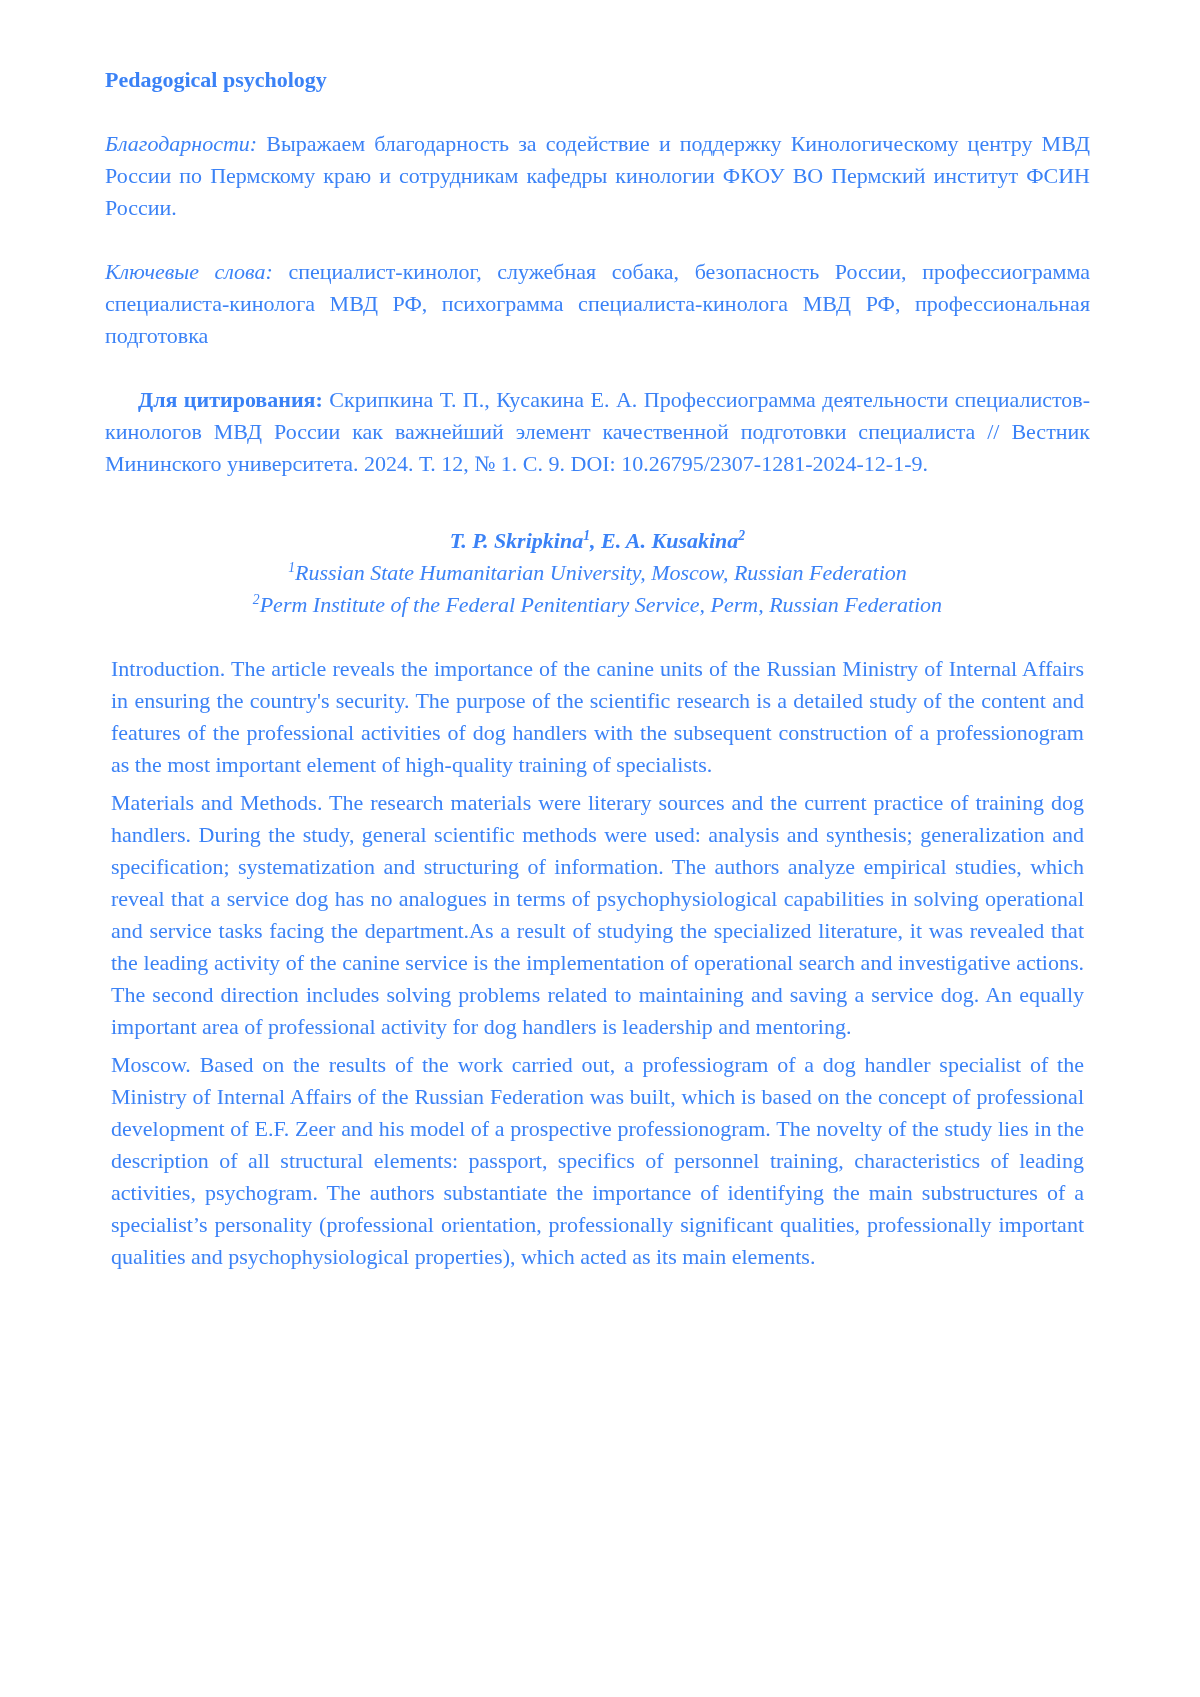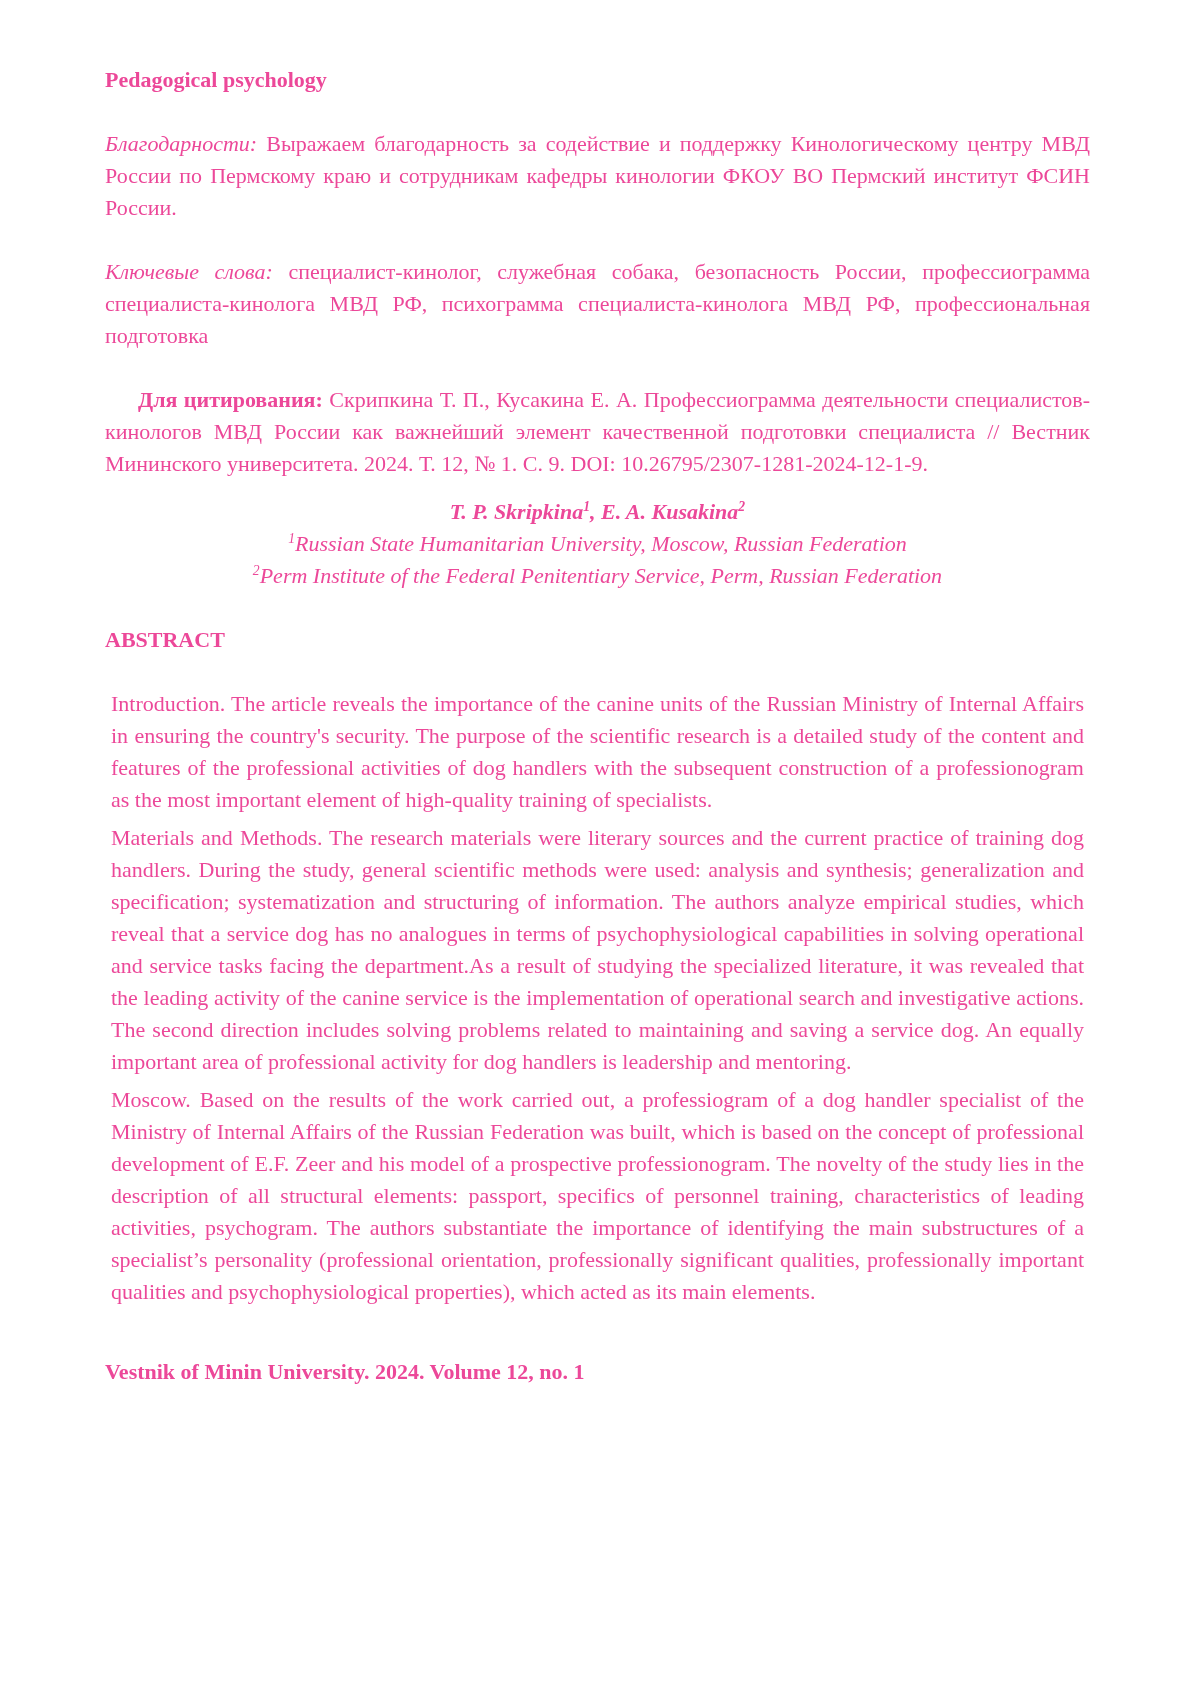"Pedagogical psychology" .page { color: #ec4899 -> #3b82f6 }
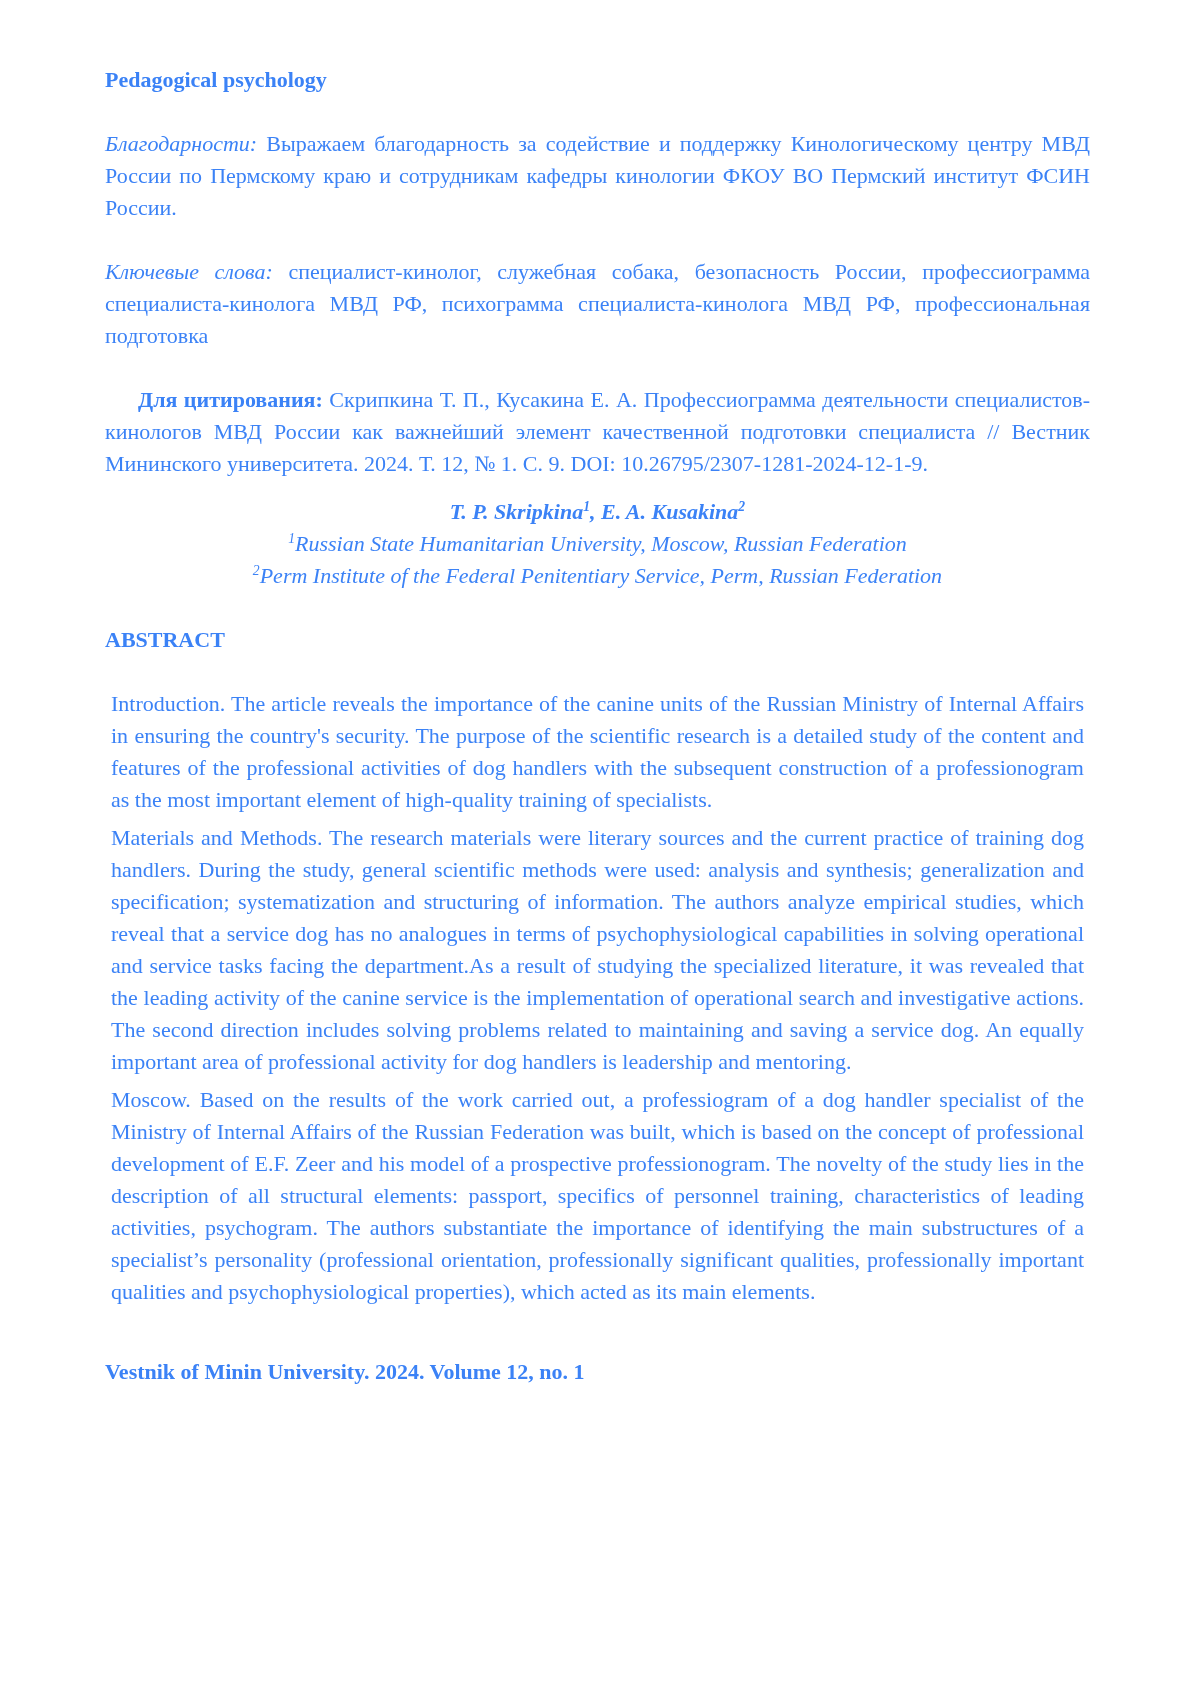"T. P. Skripkina1, E. A." .authors-line { margin-top: 16px -> 45px }
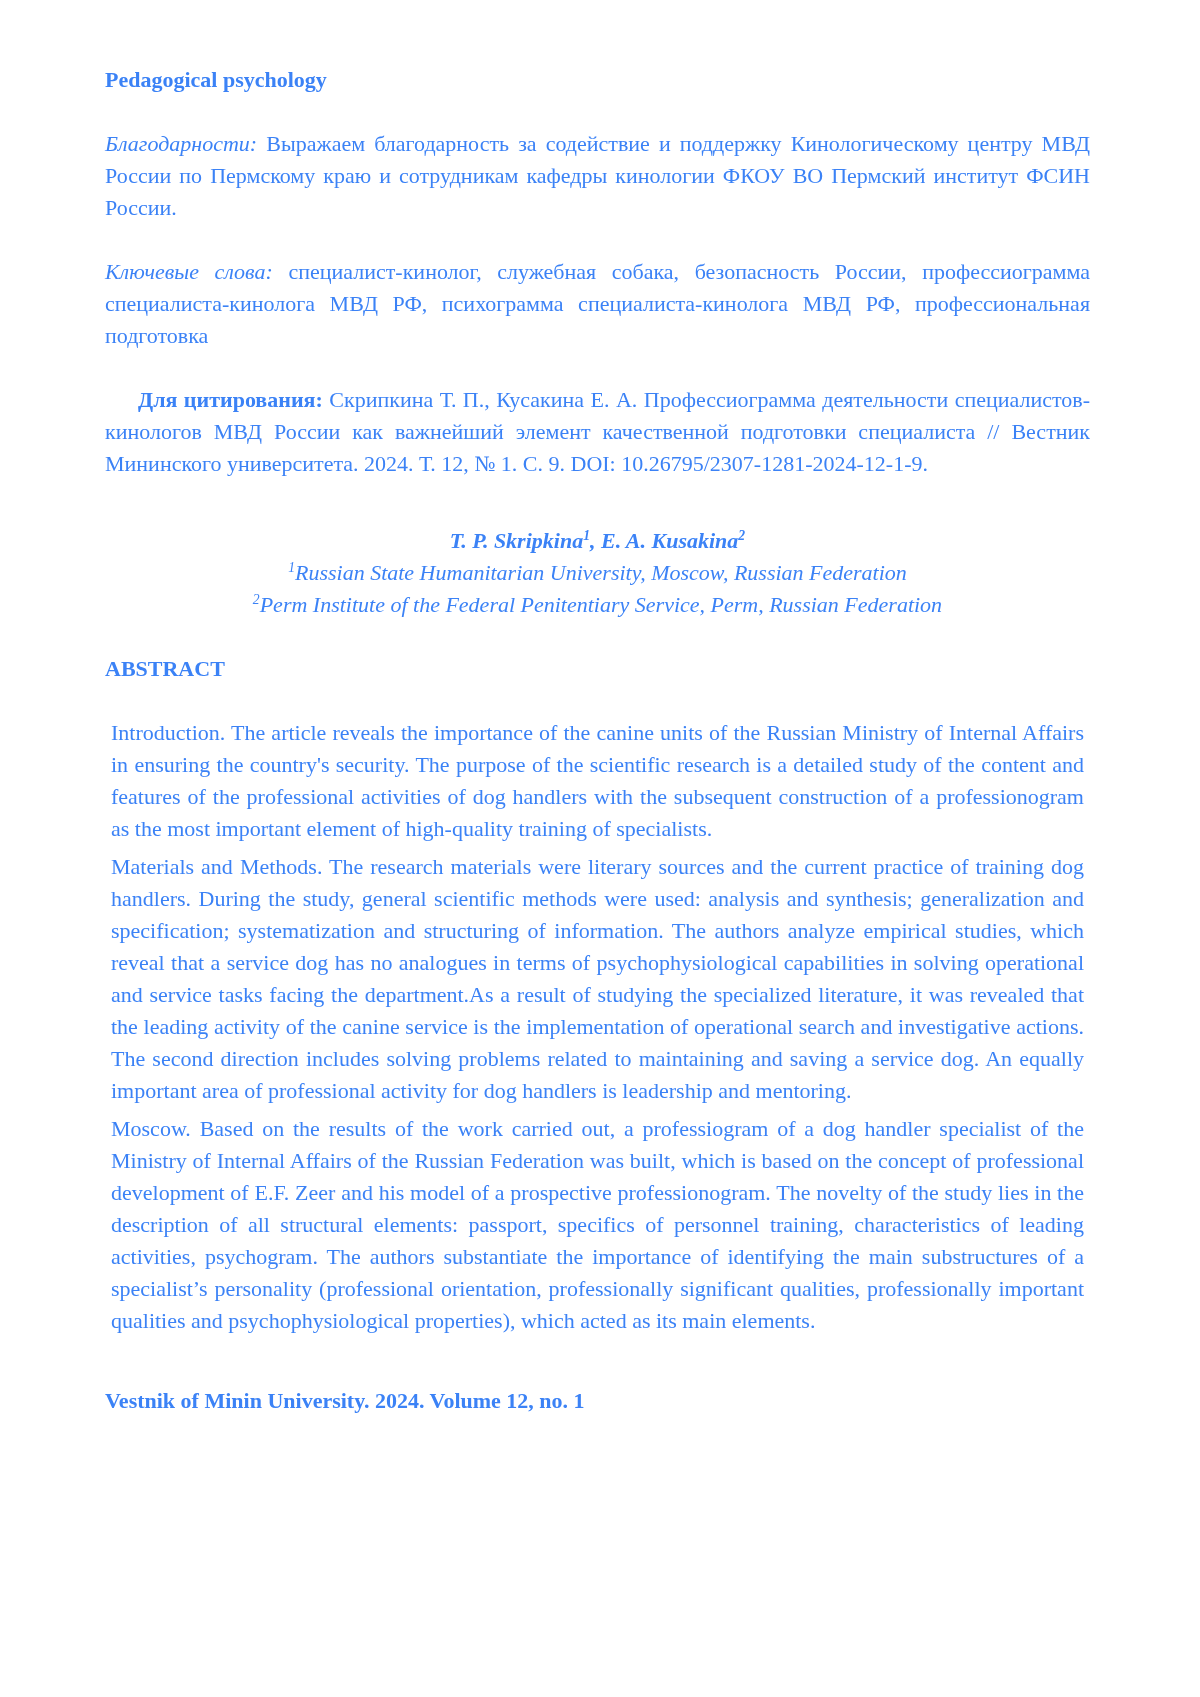"ABSTRACT" div.abstract-heading { html: <div>ABSTRACT</div> -> none }
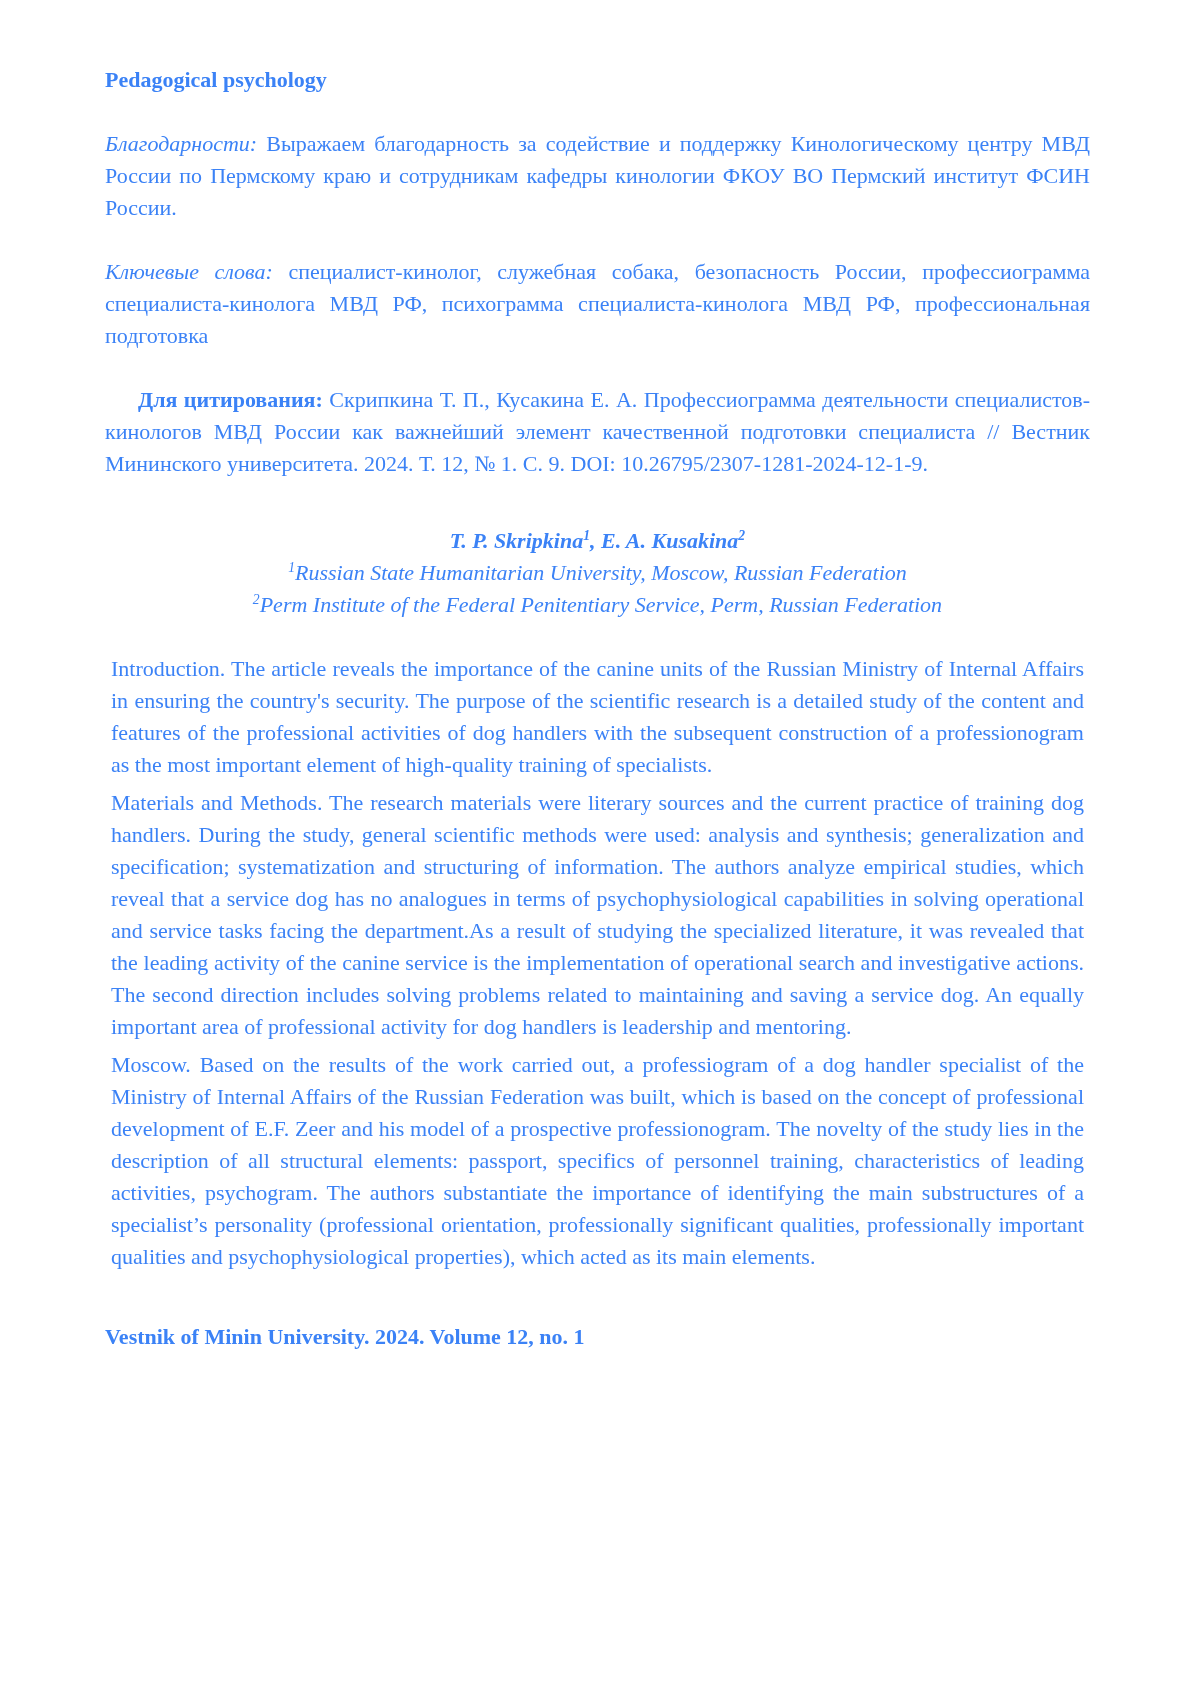"Vestnik of Minin University. 2024." div.footer-line { html: <div>Vestnik of Minin University. 2024. Volume 12, no. 1</div> -> none }
